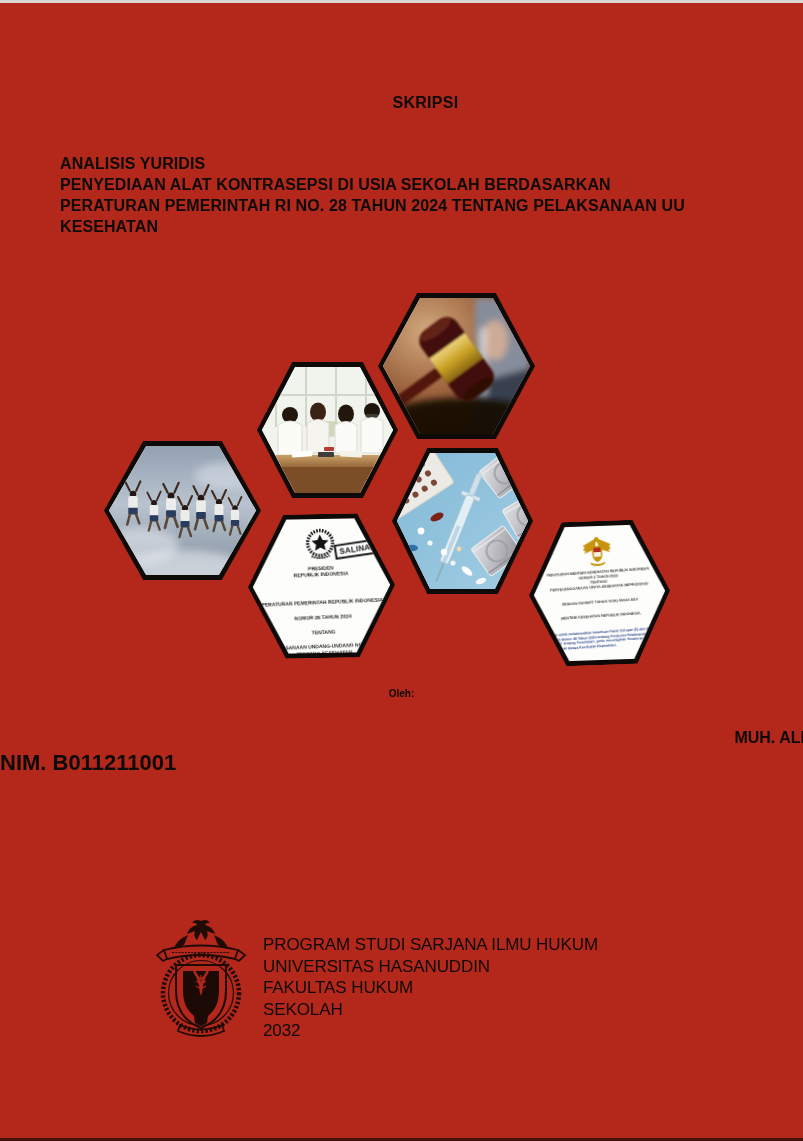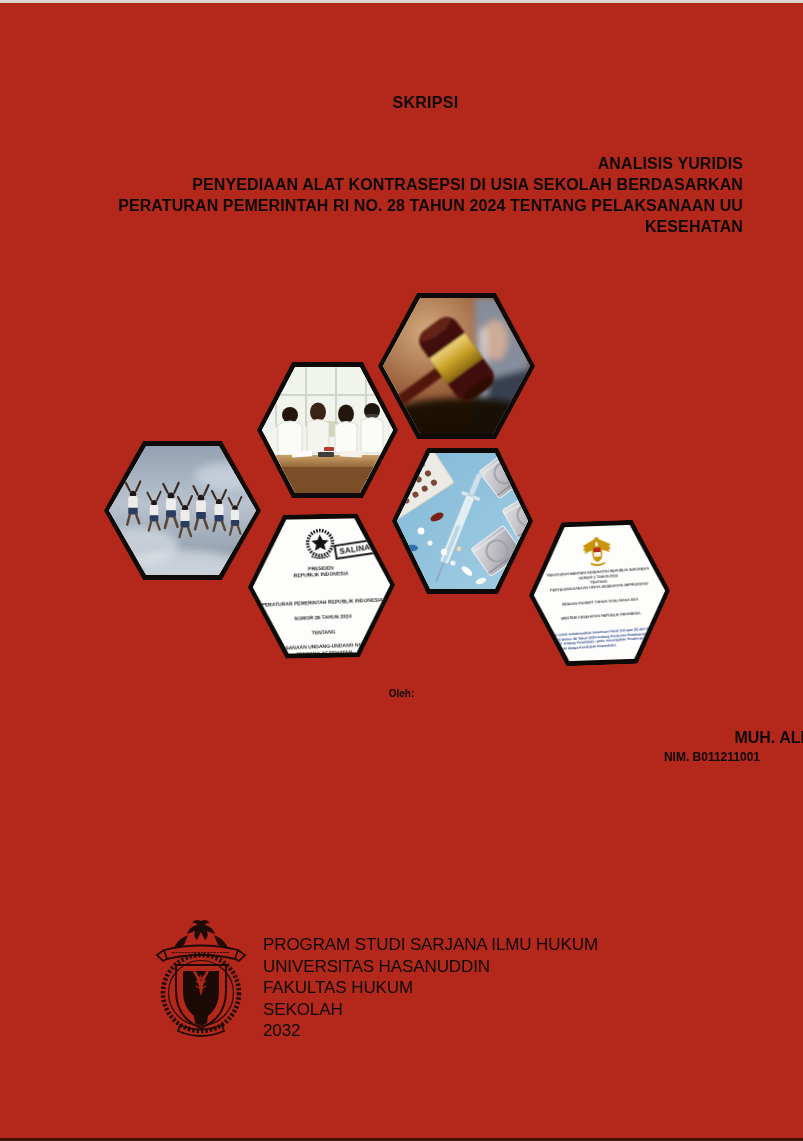"ANALISIS YURIDIS" .title-block { text-align: right -> left }
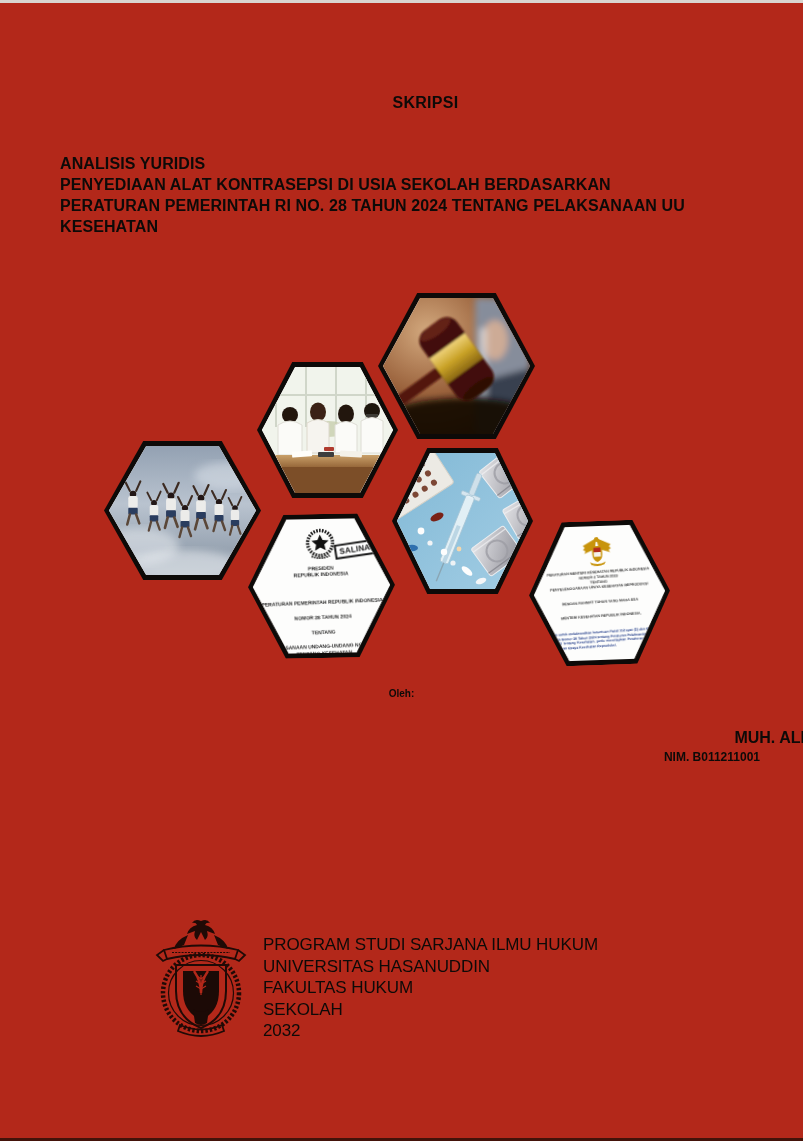"NIM. B011211001" .author-nim { font-size: 12px -> 22px; text-align: right -> left }
